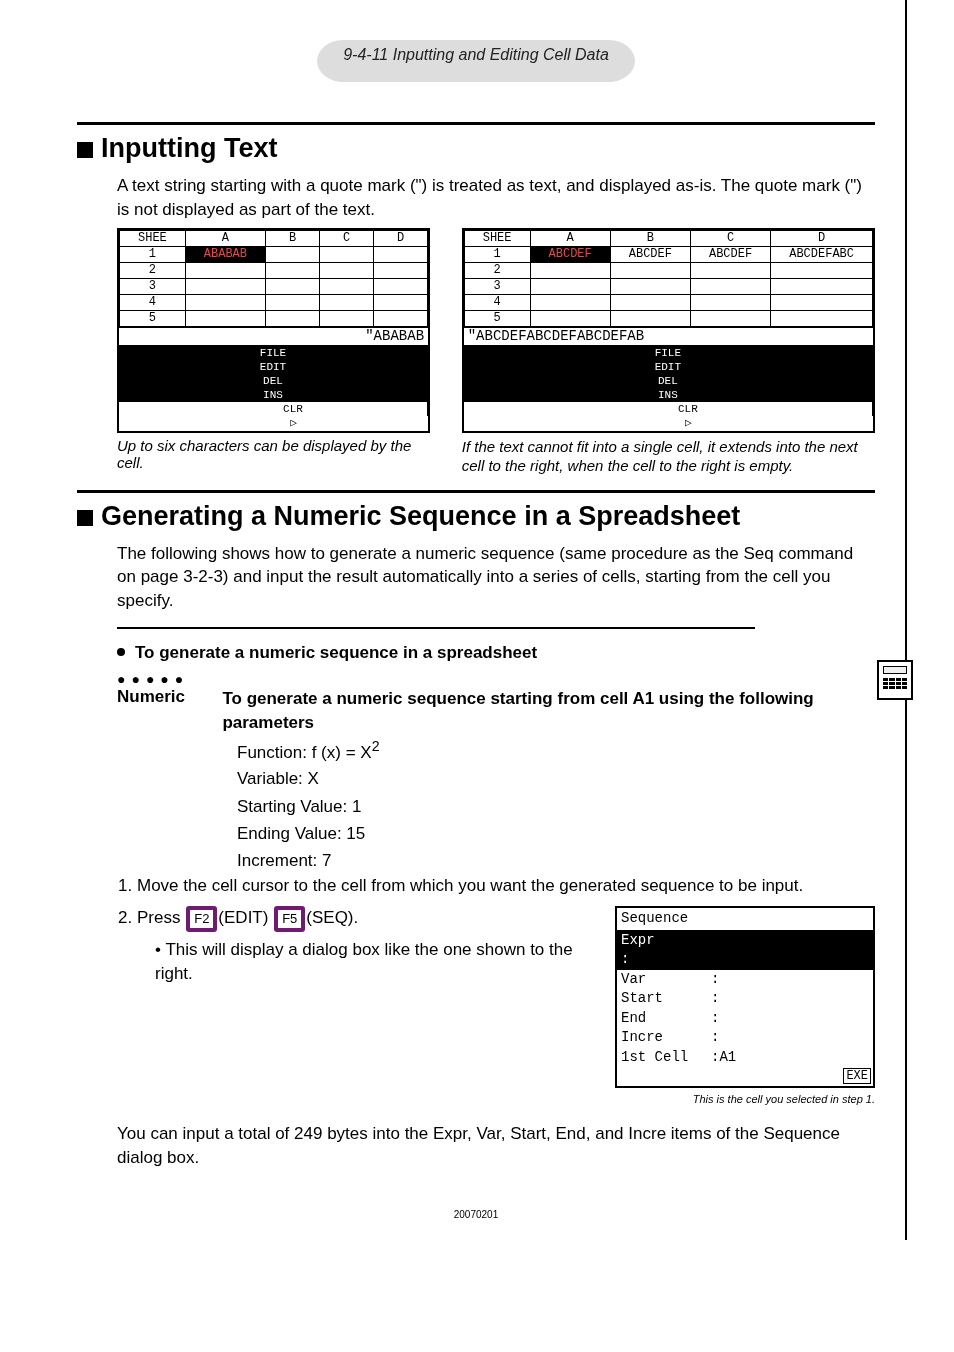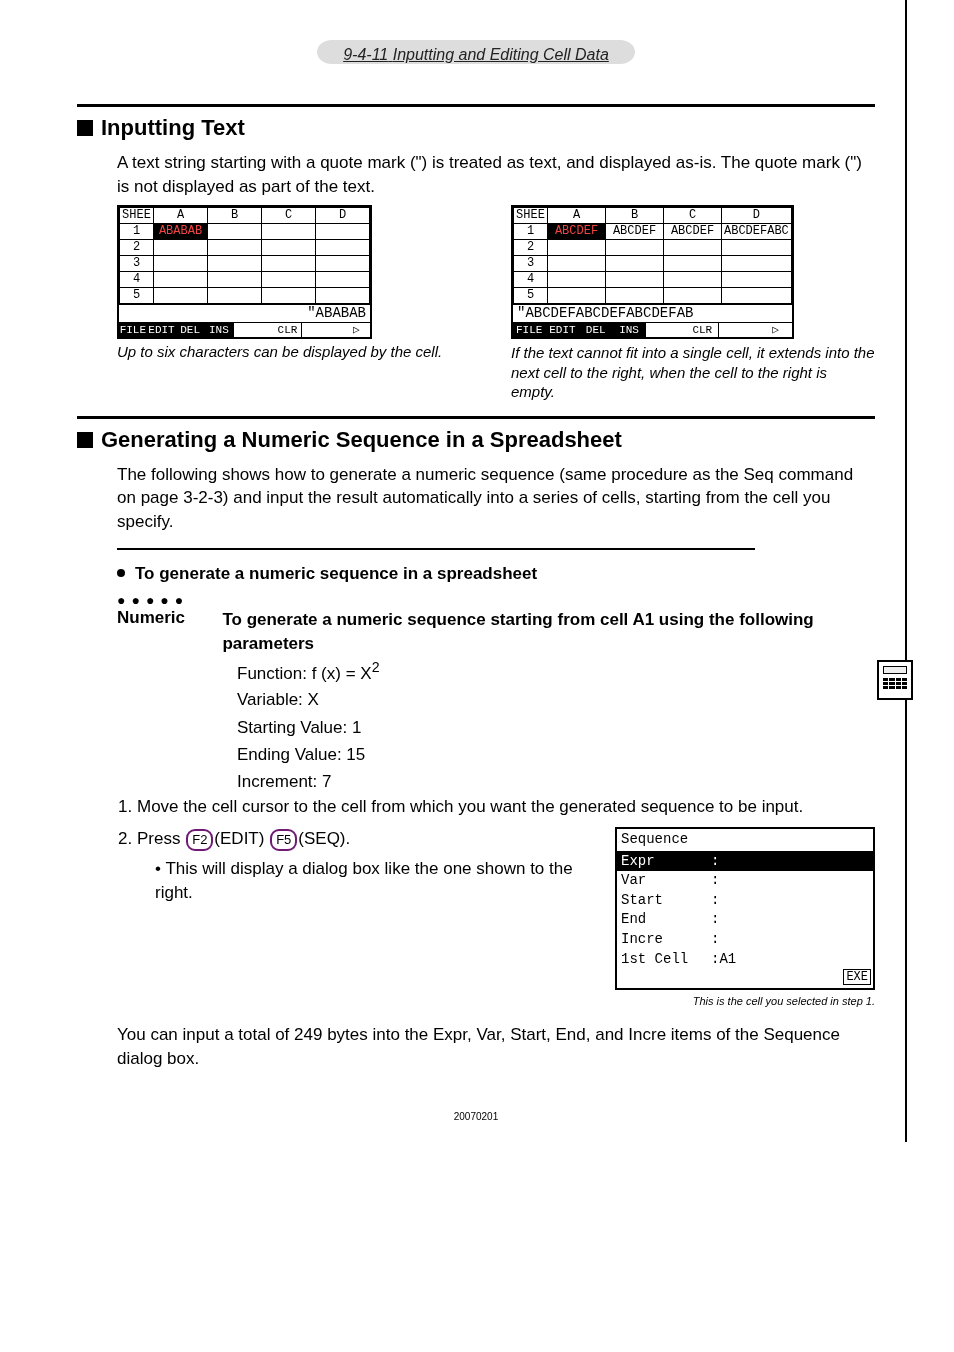"9-4-11 Inputting and Editing Cell" .header-tag-wrap .bubble { padding: 6px 26px 0 26px -> 6px 26px 18px 26px; text-decoration: underline -> none }
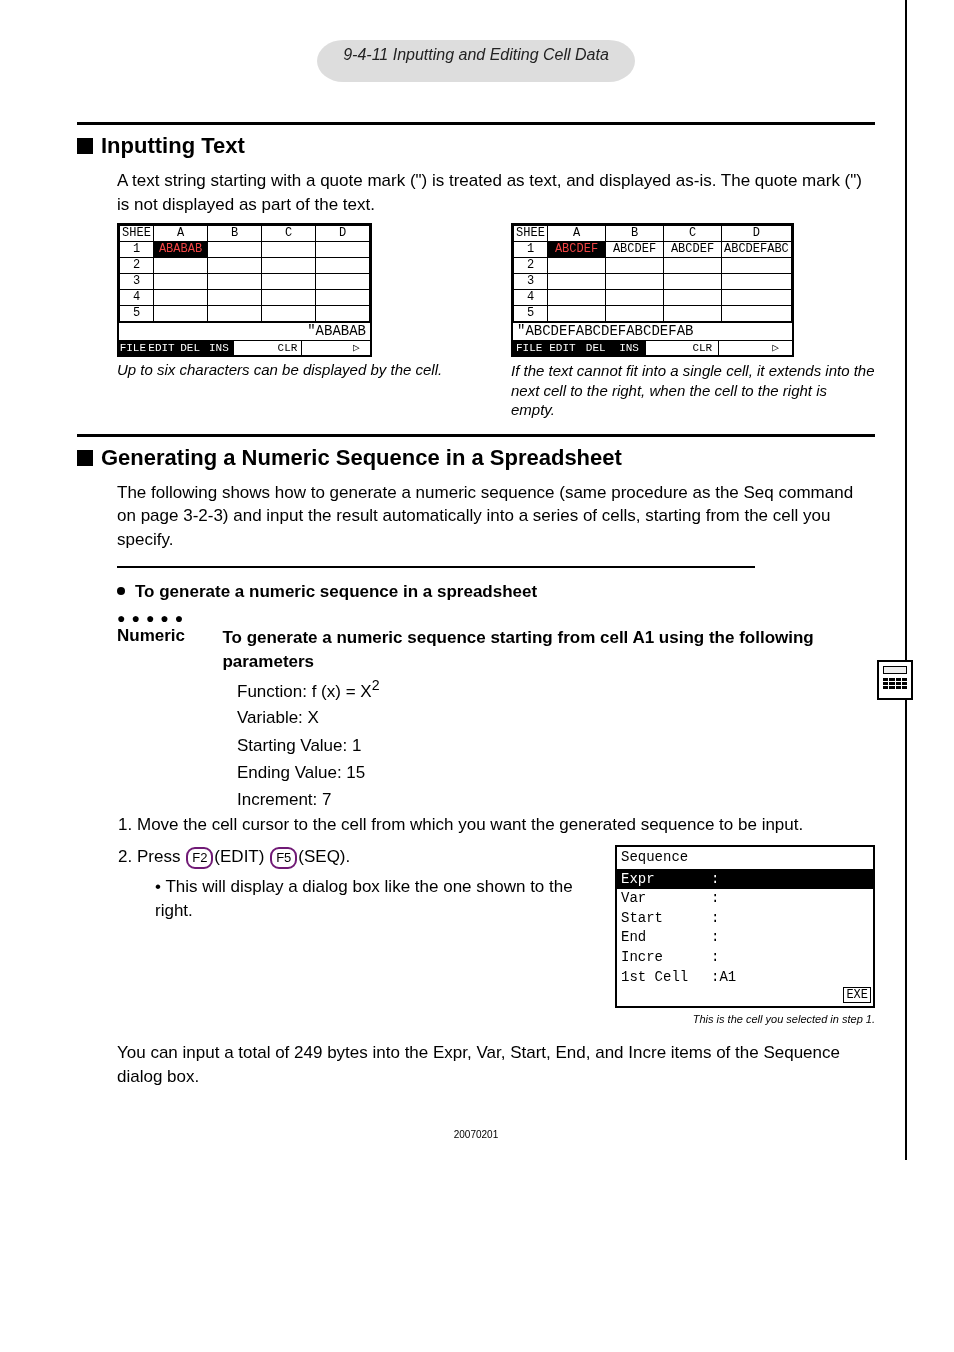"Inputting Text" h2 { font-size: 22px -> 27px }
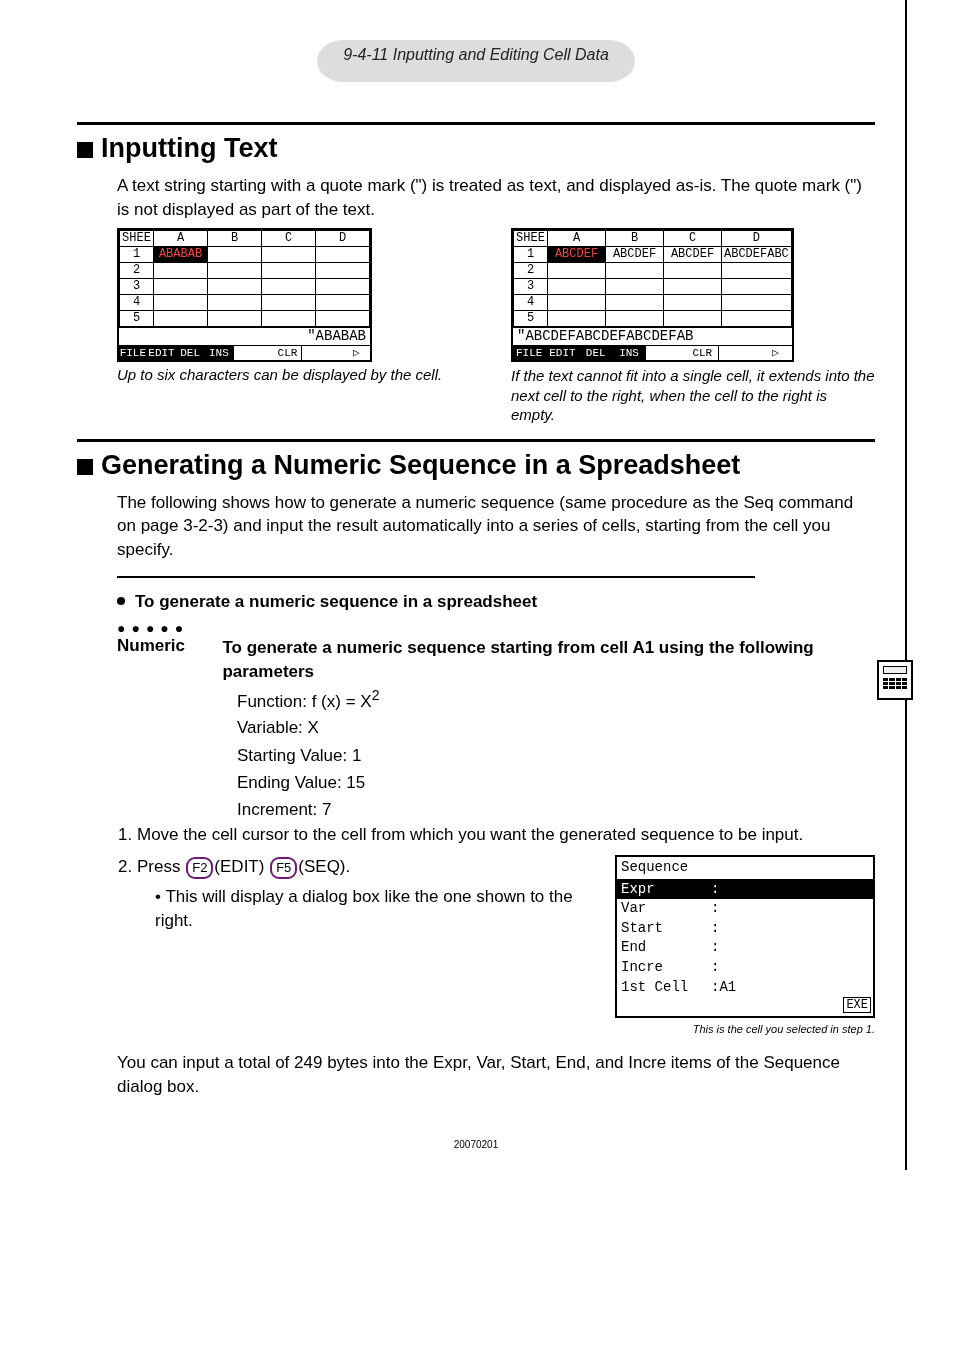"SHEE" .sheet th, .sheet td { padding: 0 2px -> 0 18px }
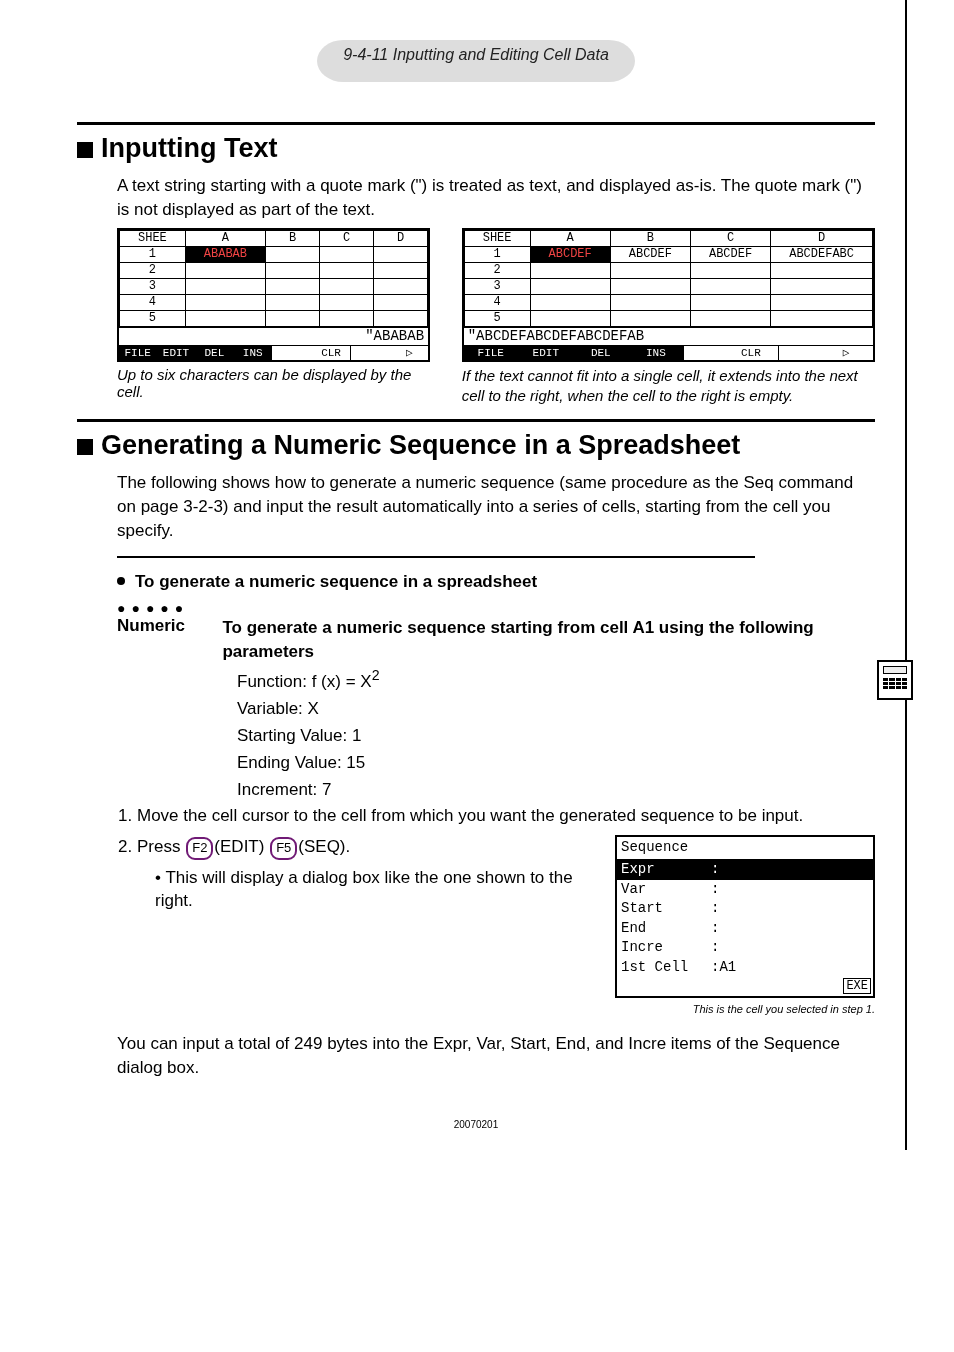"FILE" .tabs { flex-direction: none -> column }
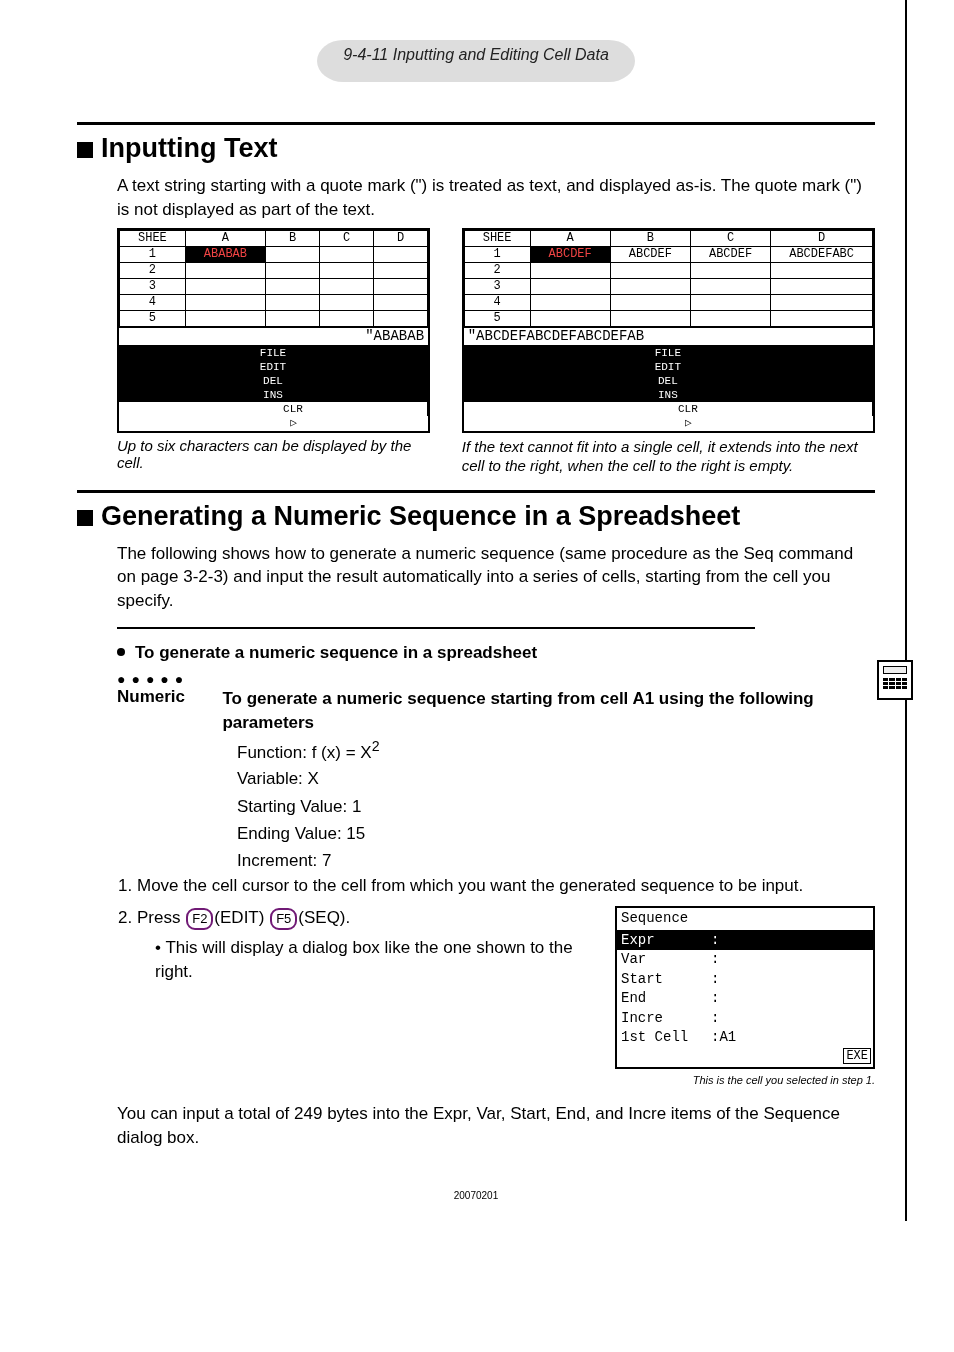"F2" .key { border: 2px solid #701a75 -> 4px solid #701a75; border-radius: 9px -> 3px }
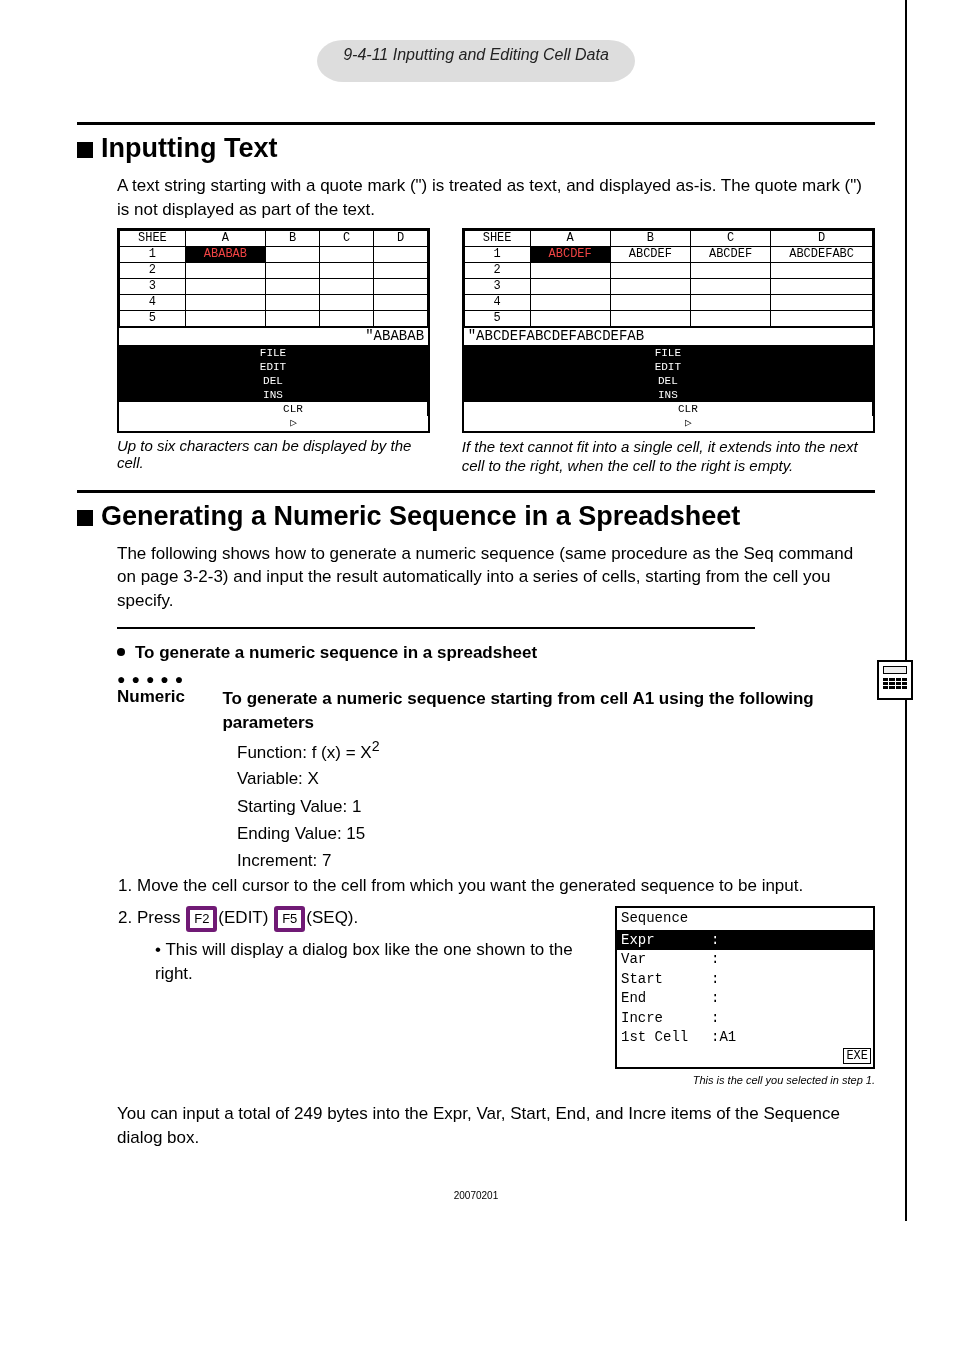"Expr" .seqdialog .row.sel { flex-direction: none -> column }
